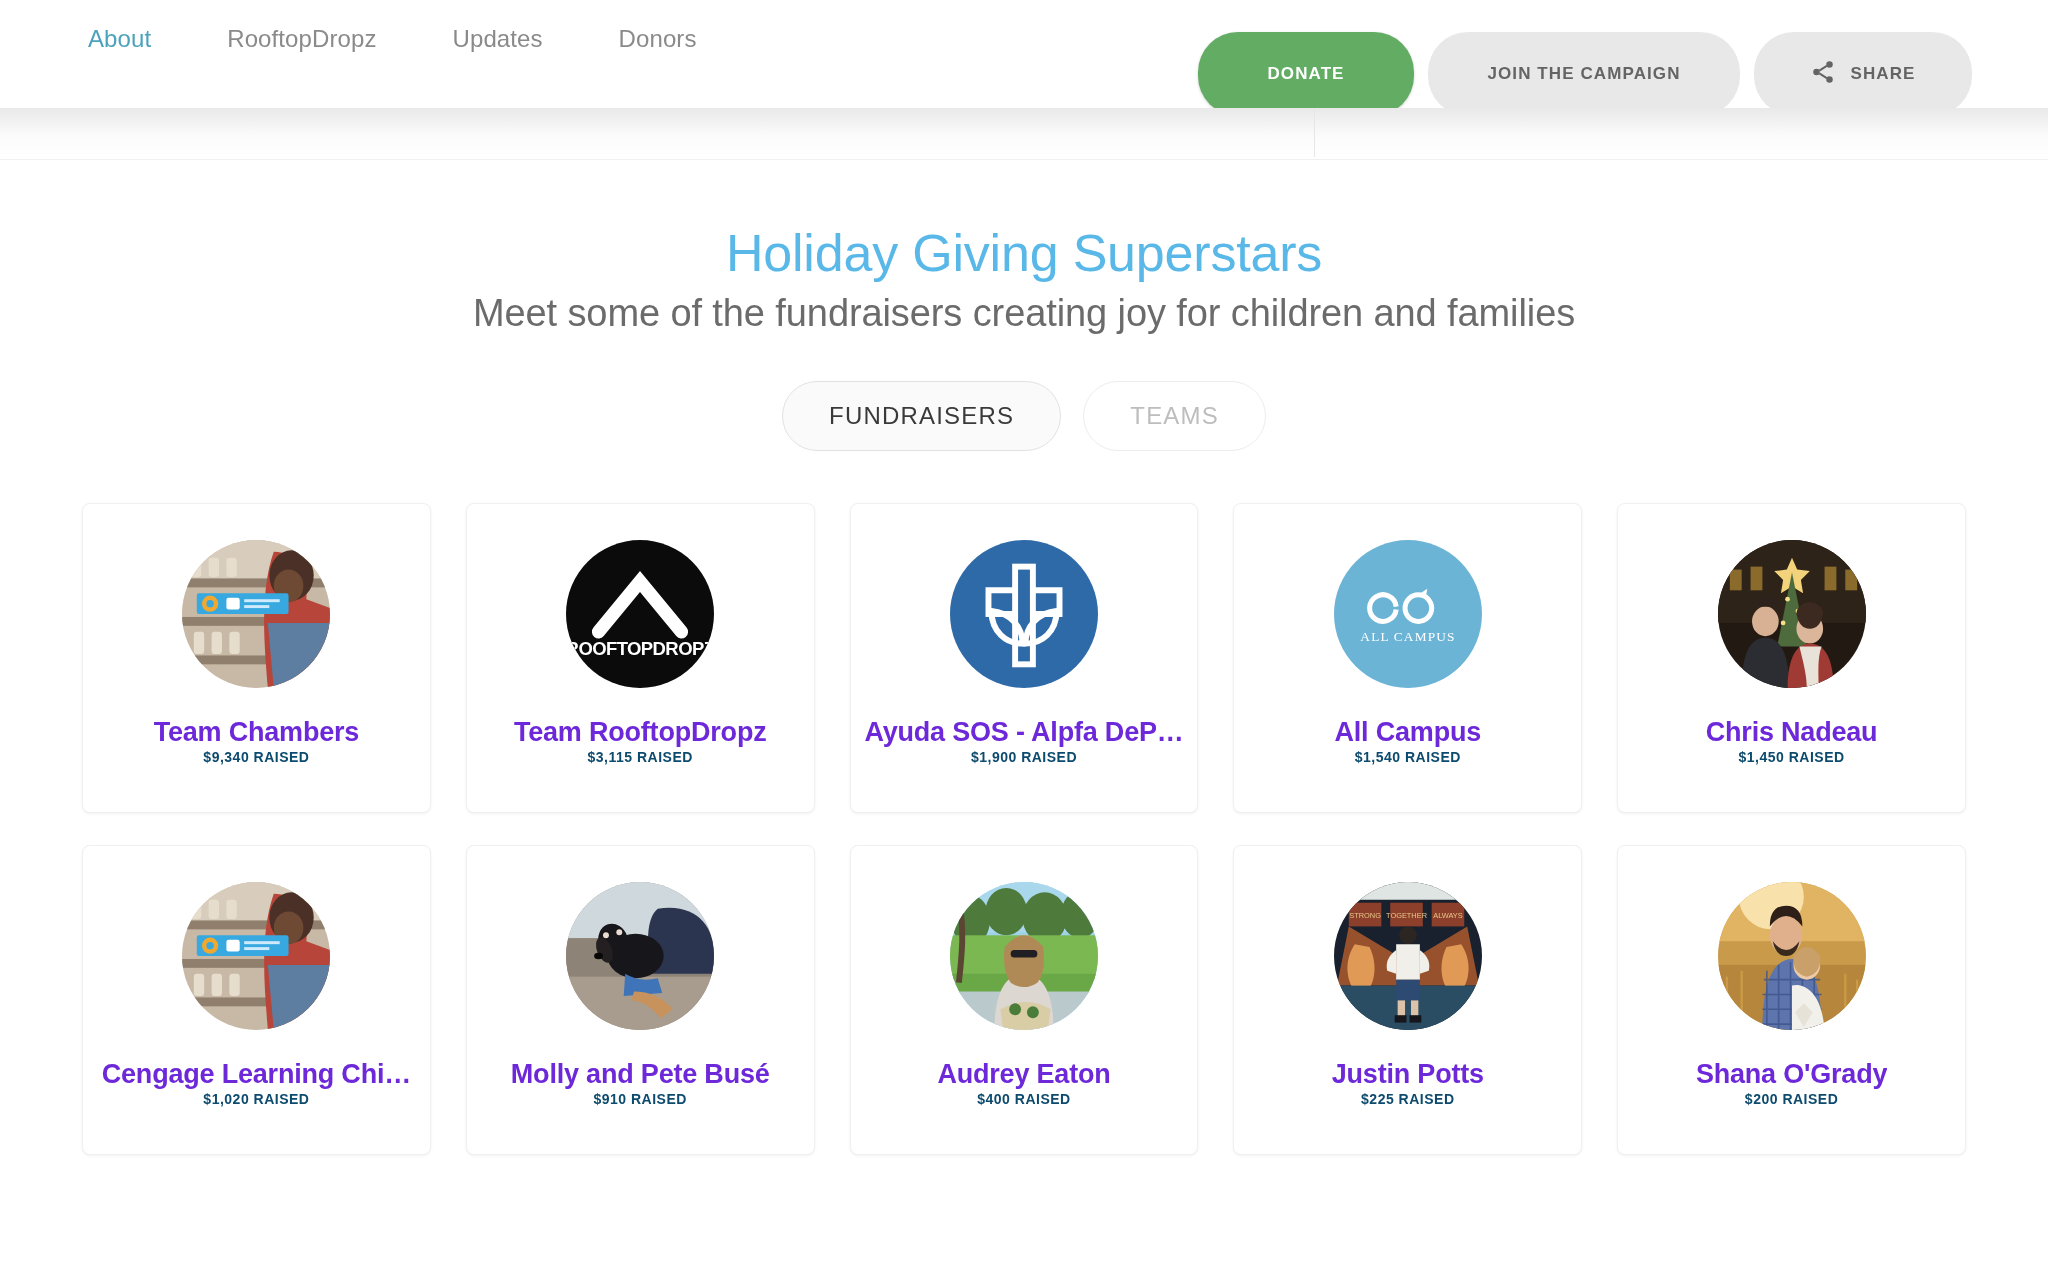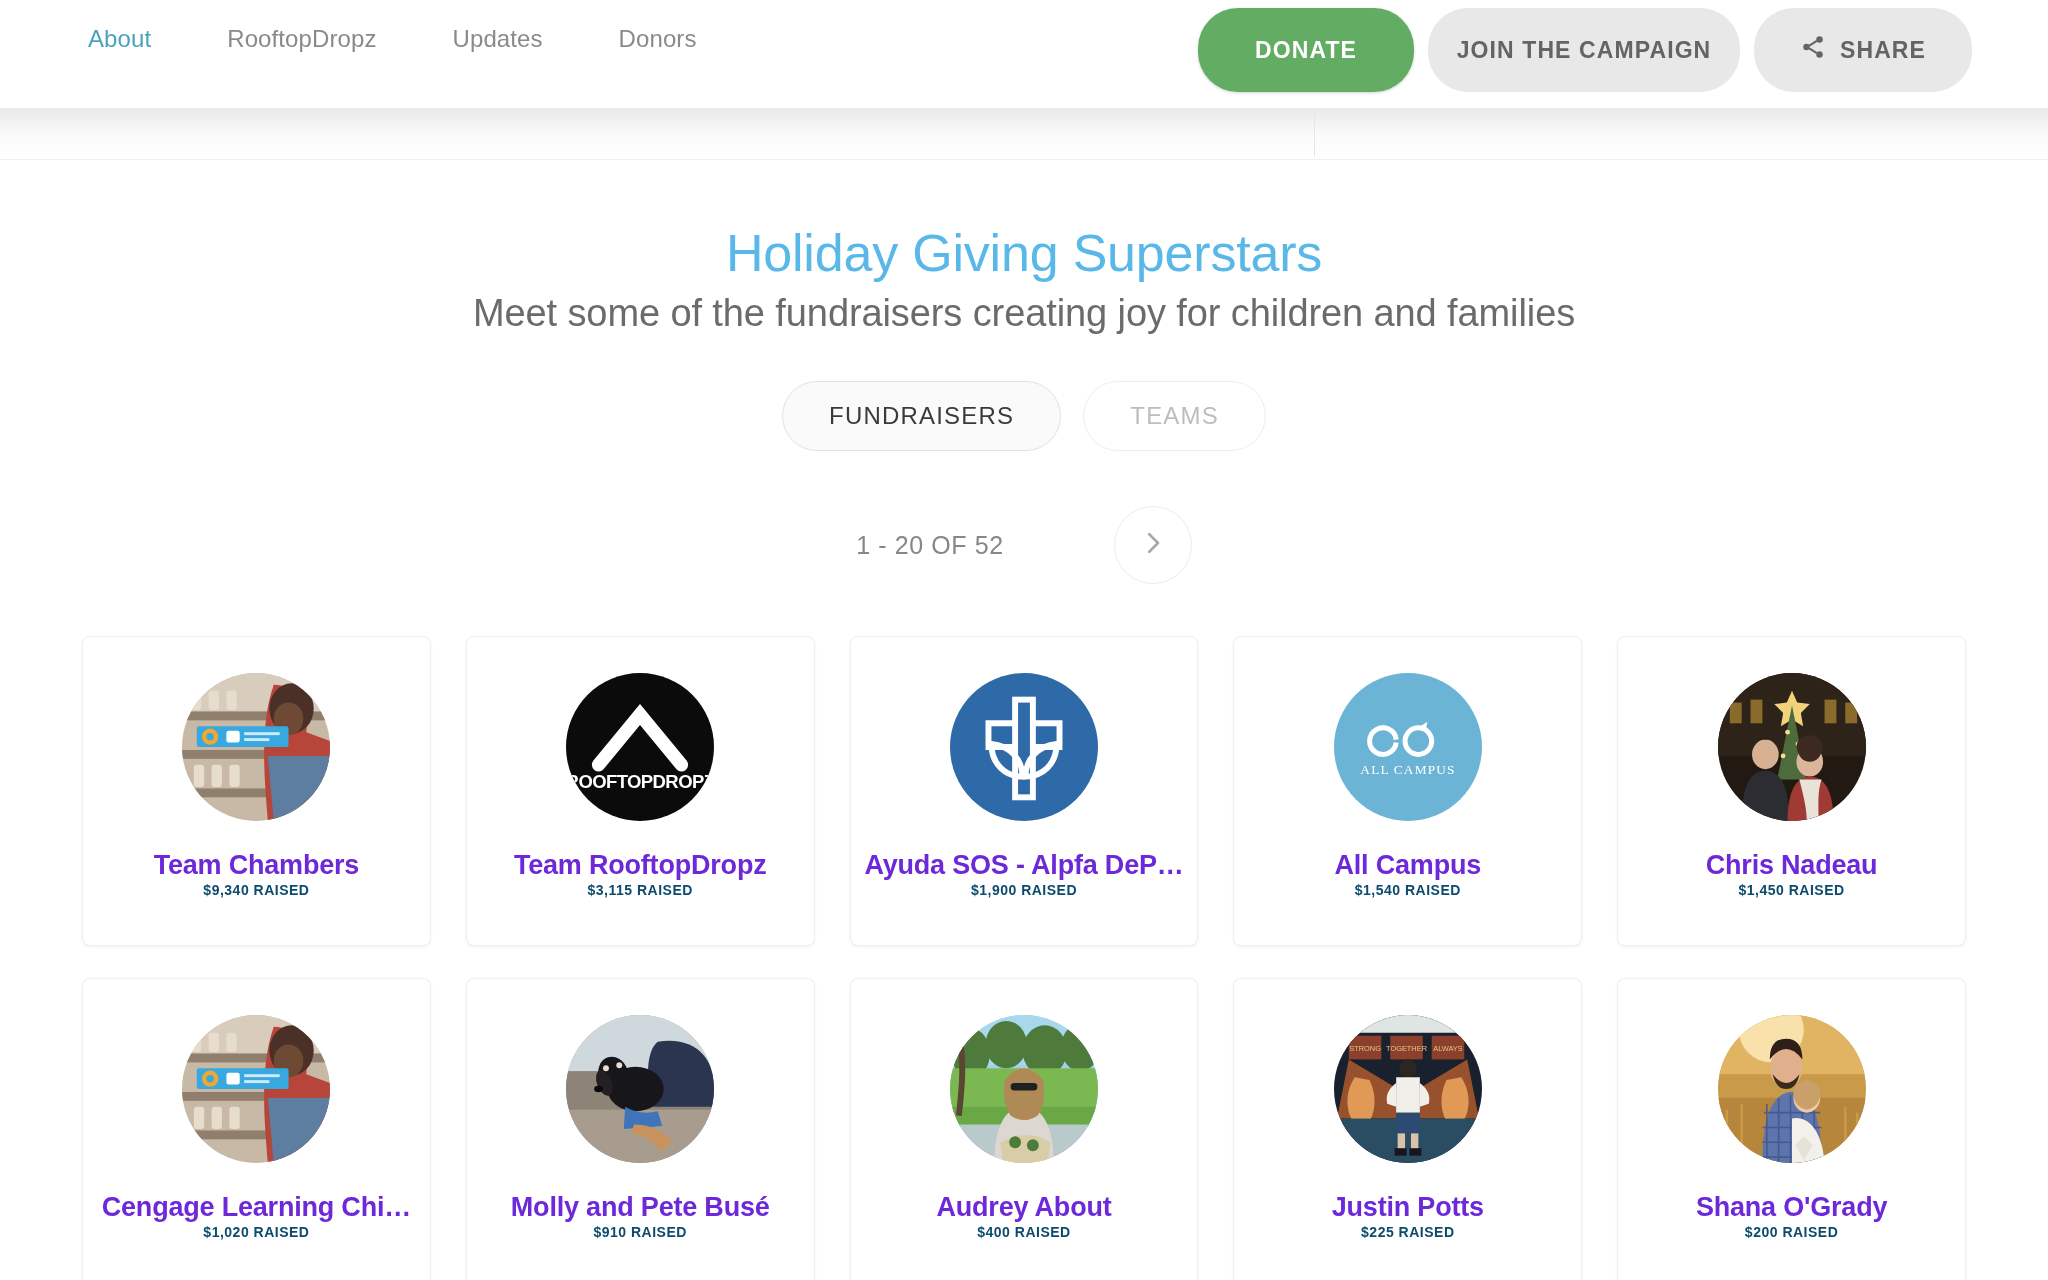"DONATE" .btn { font-size: 23px -> 17px; margin-top: none -> 24px }
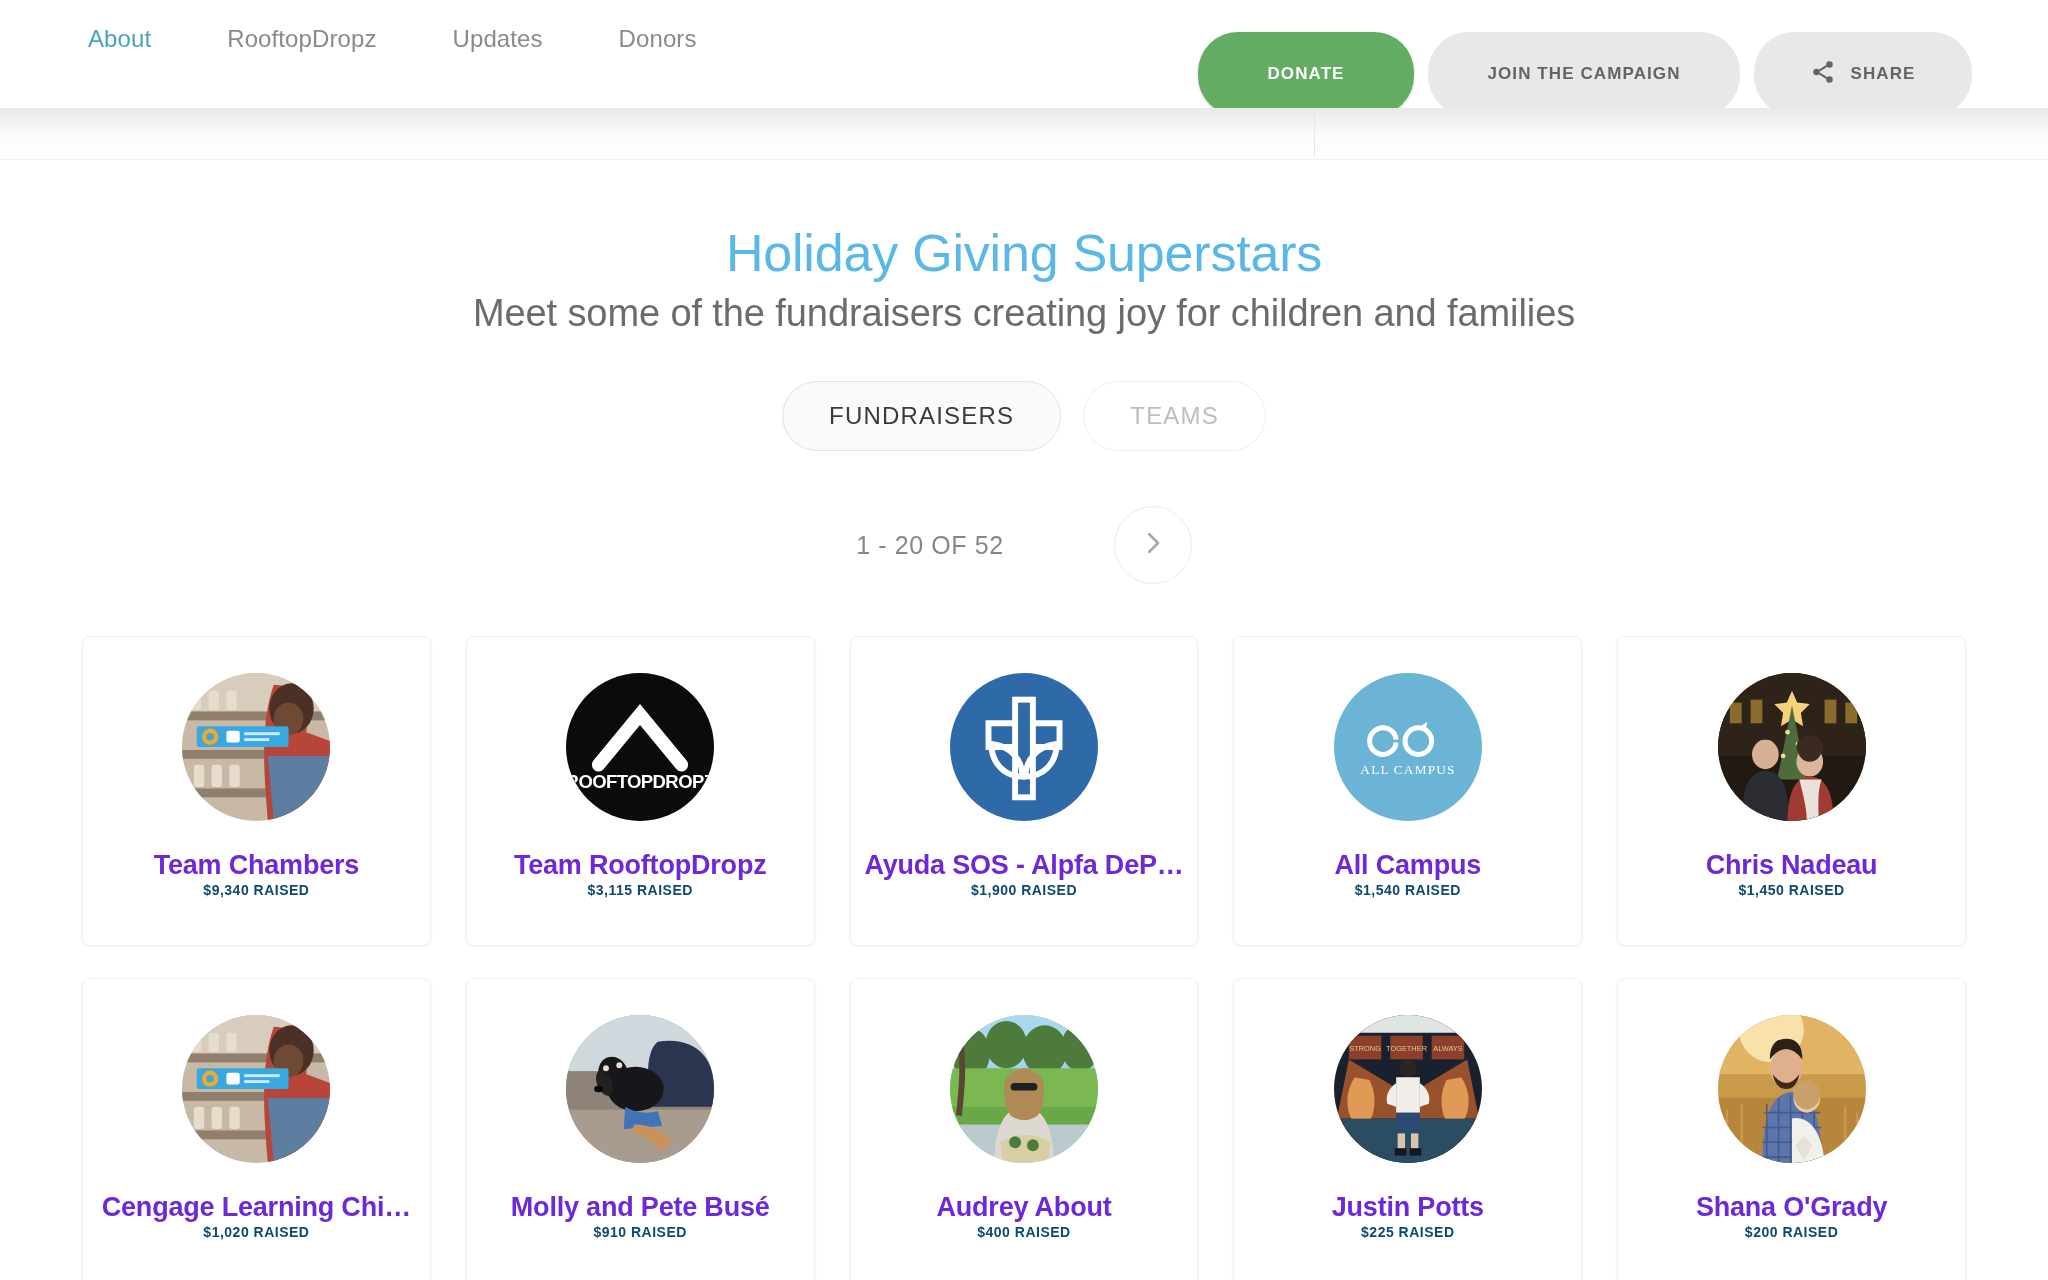"1 - 20 OF 52" div.pager-row { html: <div> <div>1 - 20 OF 52</div> <div> <span> <svg> <polyline></polyline> </svg> </span> </div> </div> -> none }
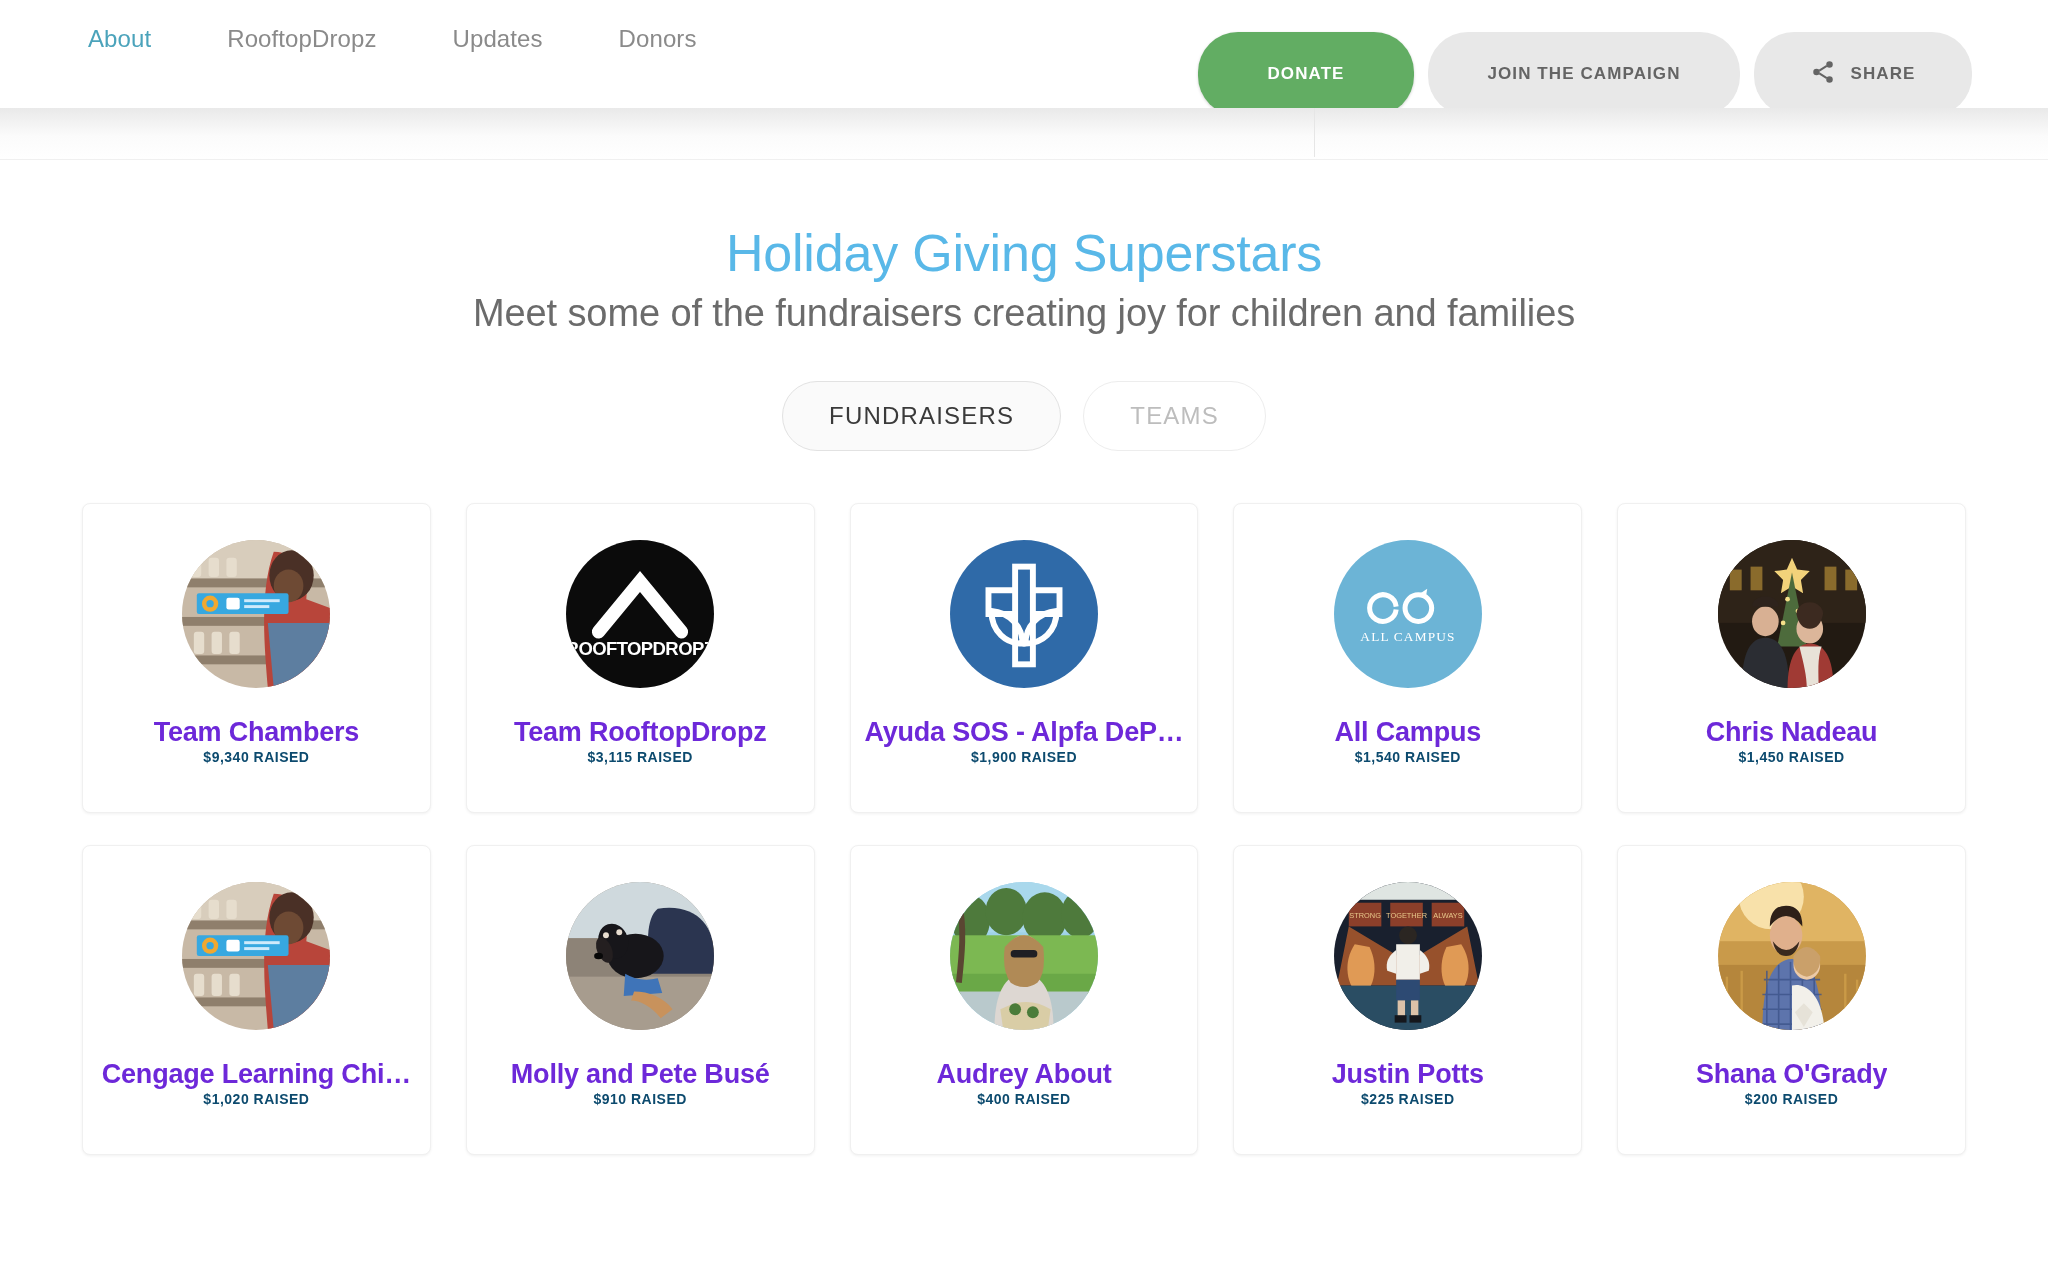"Audrey About" div.card-name { text: About -> Eaton }
